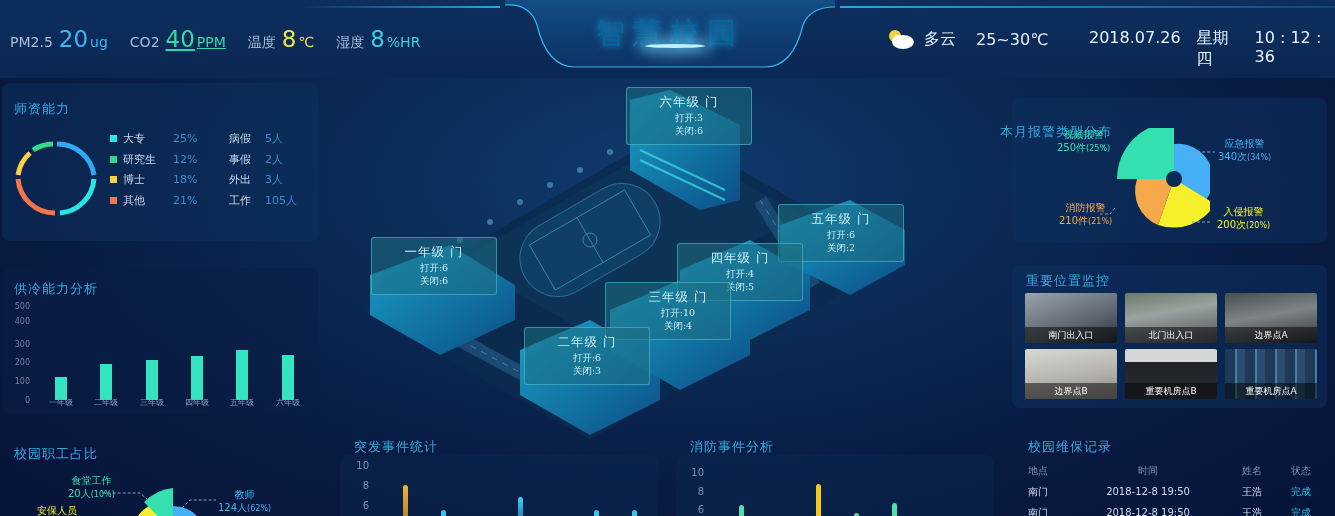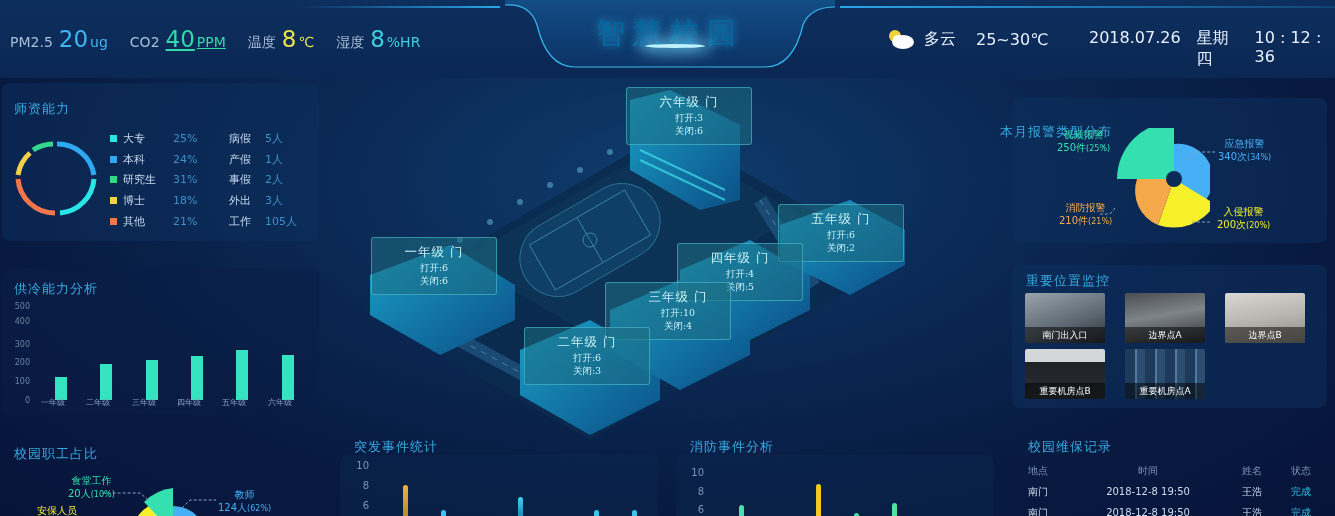"本科" div.row { html: <div> <span></span> <span>本科</span> <span>24%</span> <span>产假</span> <span>1人</span> </div> -> none }
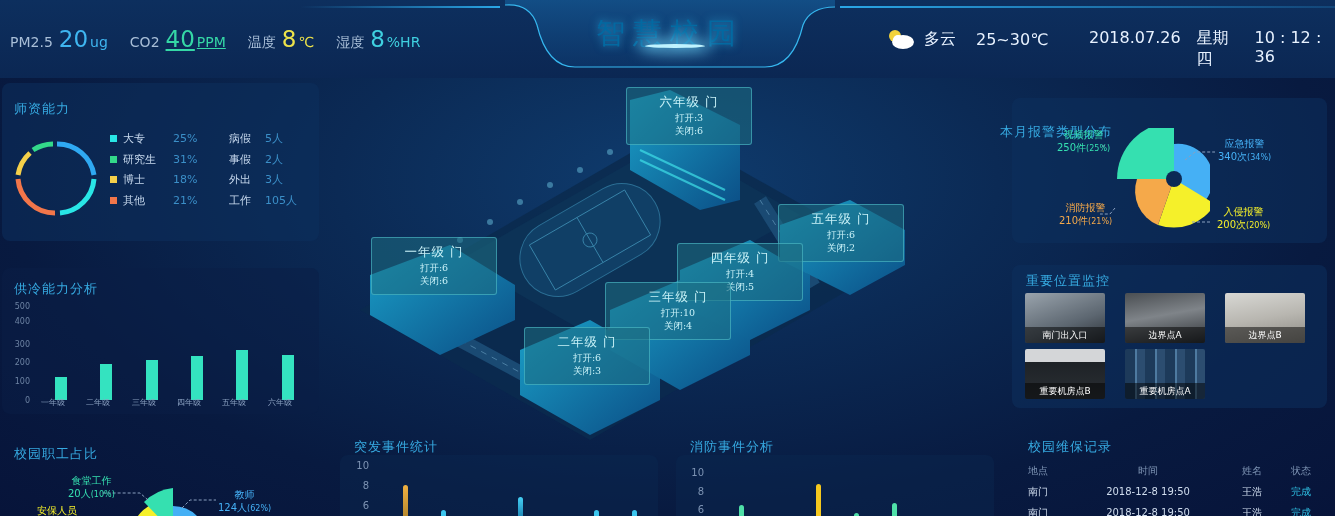"31%" span.pc { text: 31% -> 12% }
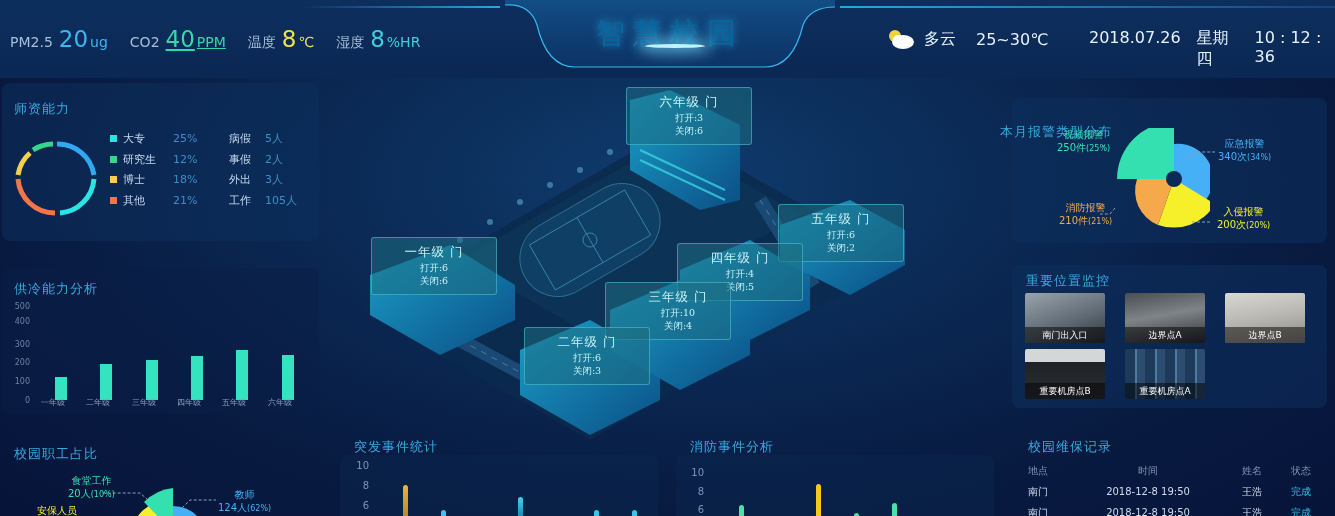"南门出入口" .cam { width: 80px -> 92px }
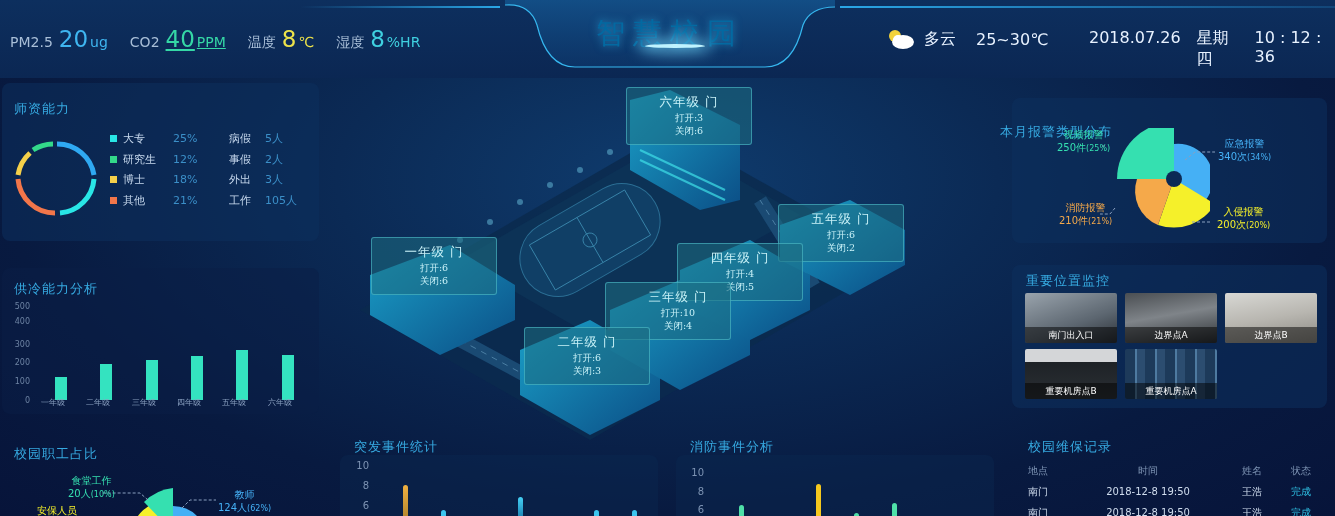"北门出入口" div.cam { html: none -> <div> <div>北门出入口</div> </div> }
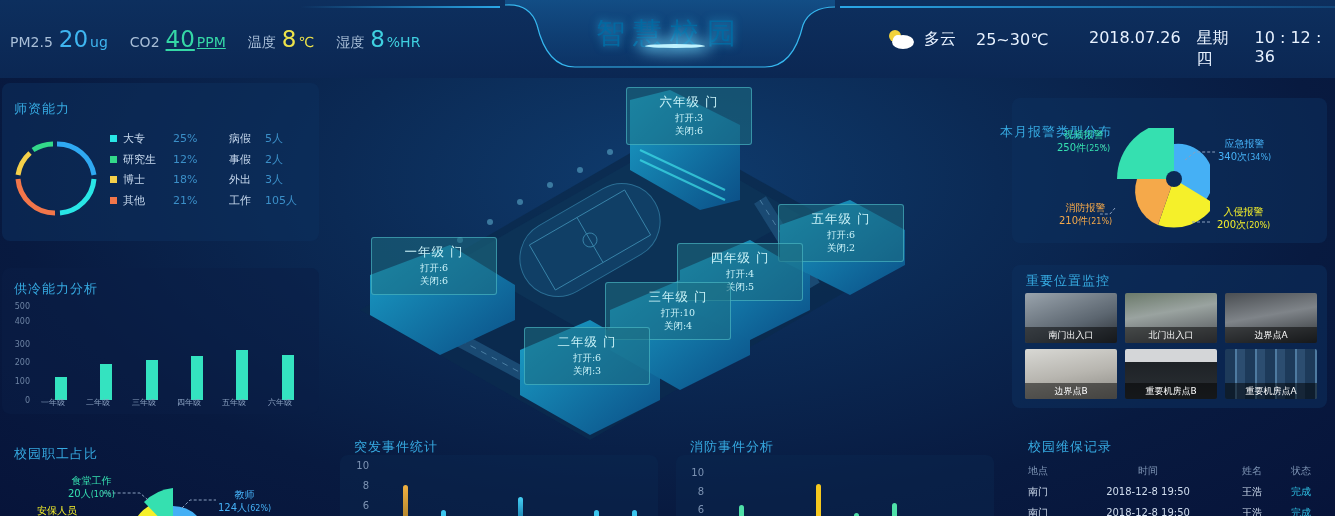"一年级" .xlbl { text-align: left -> center }
